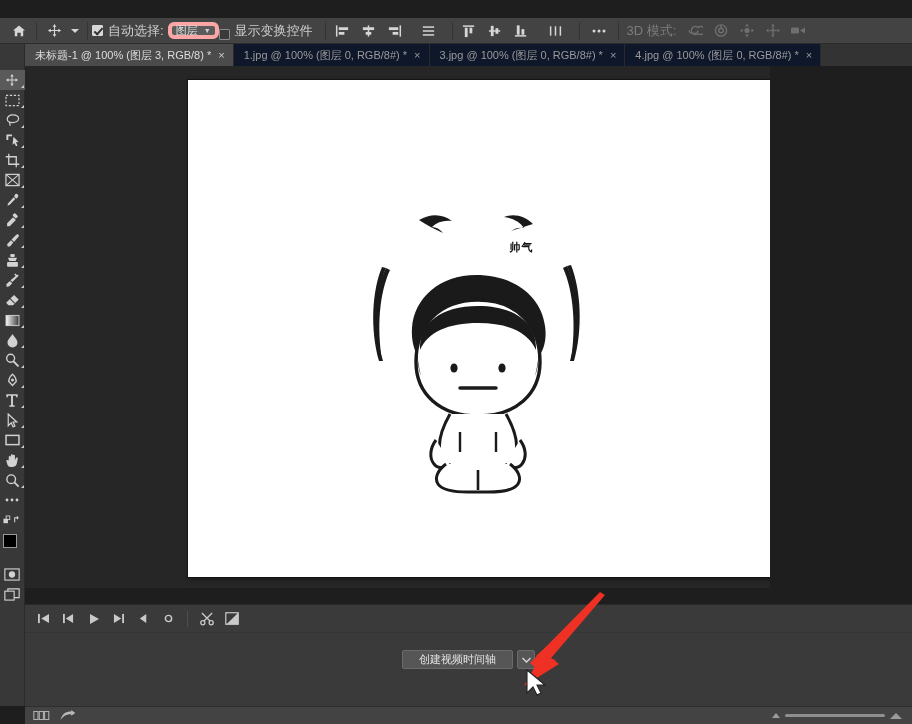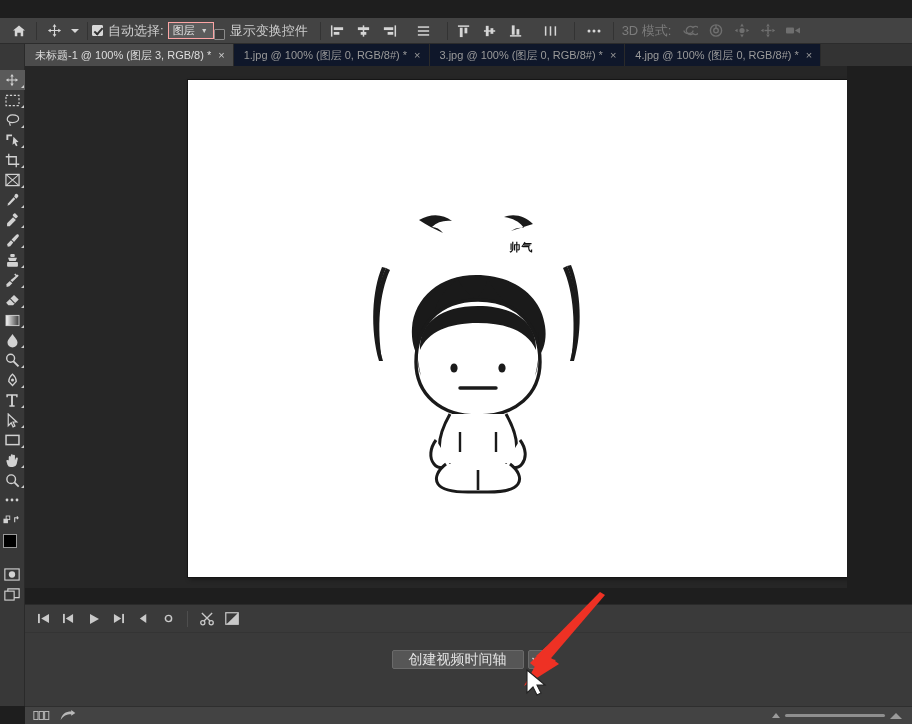"图层" .opt-select { border: 1px solid #fca5a5 -> 4px solid #fca5a5; border-radius: 0 -> 6px }
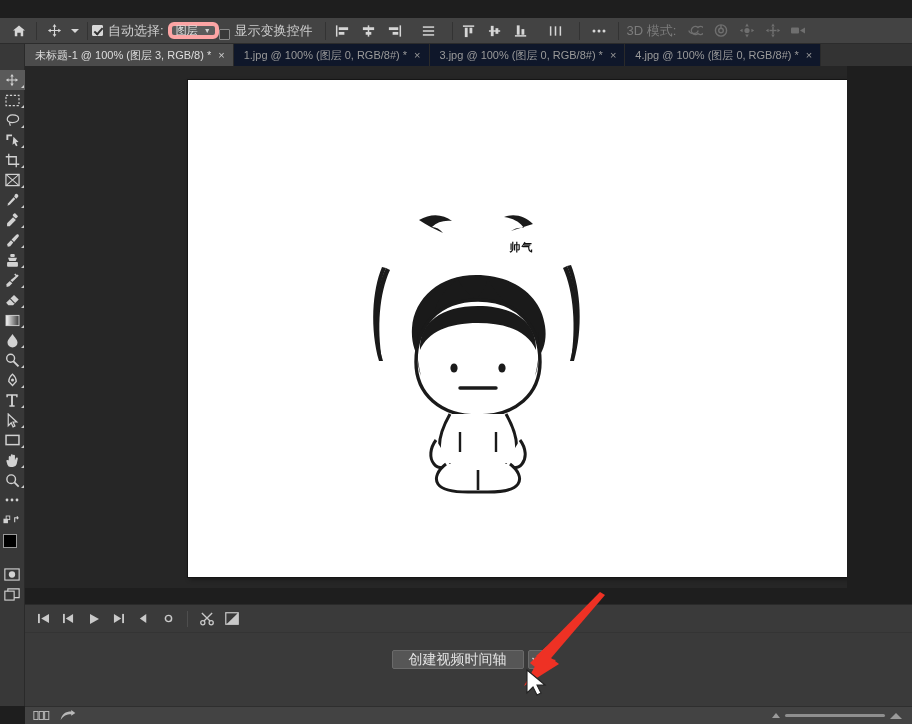"帅气" .canvas-area { width: 822px -> 745px }
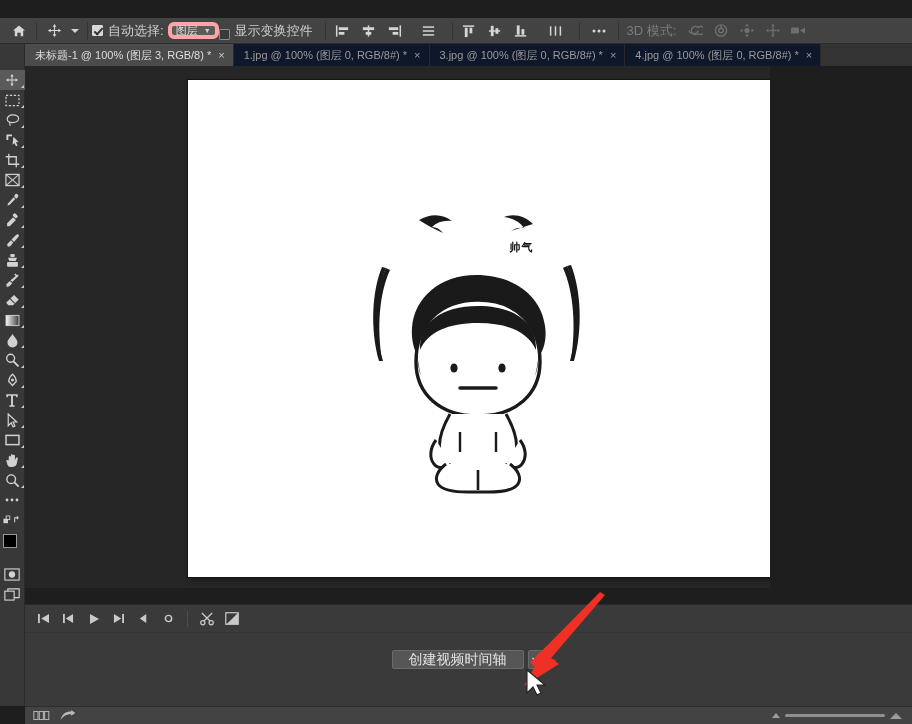"创建视频时间轴" .create-btn { font-size: 14px -> 11px }
